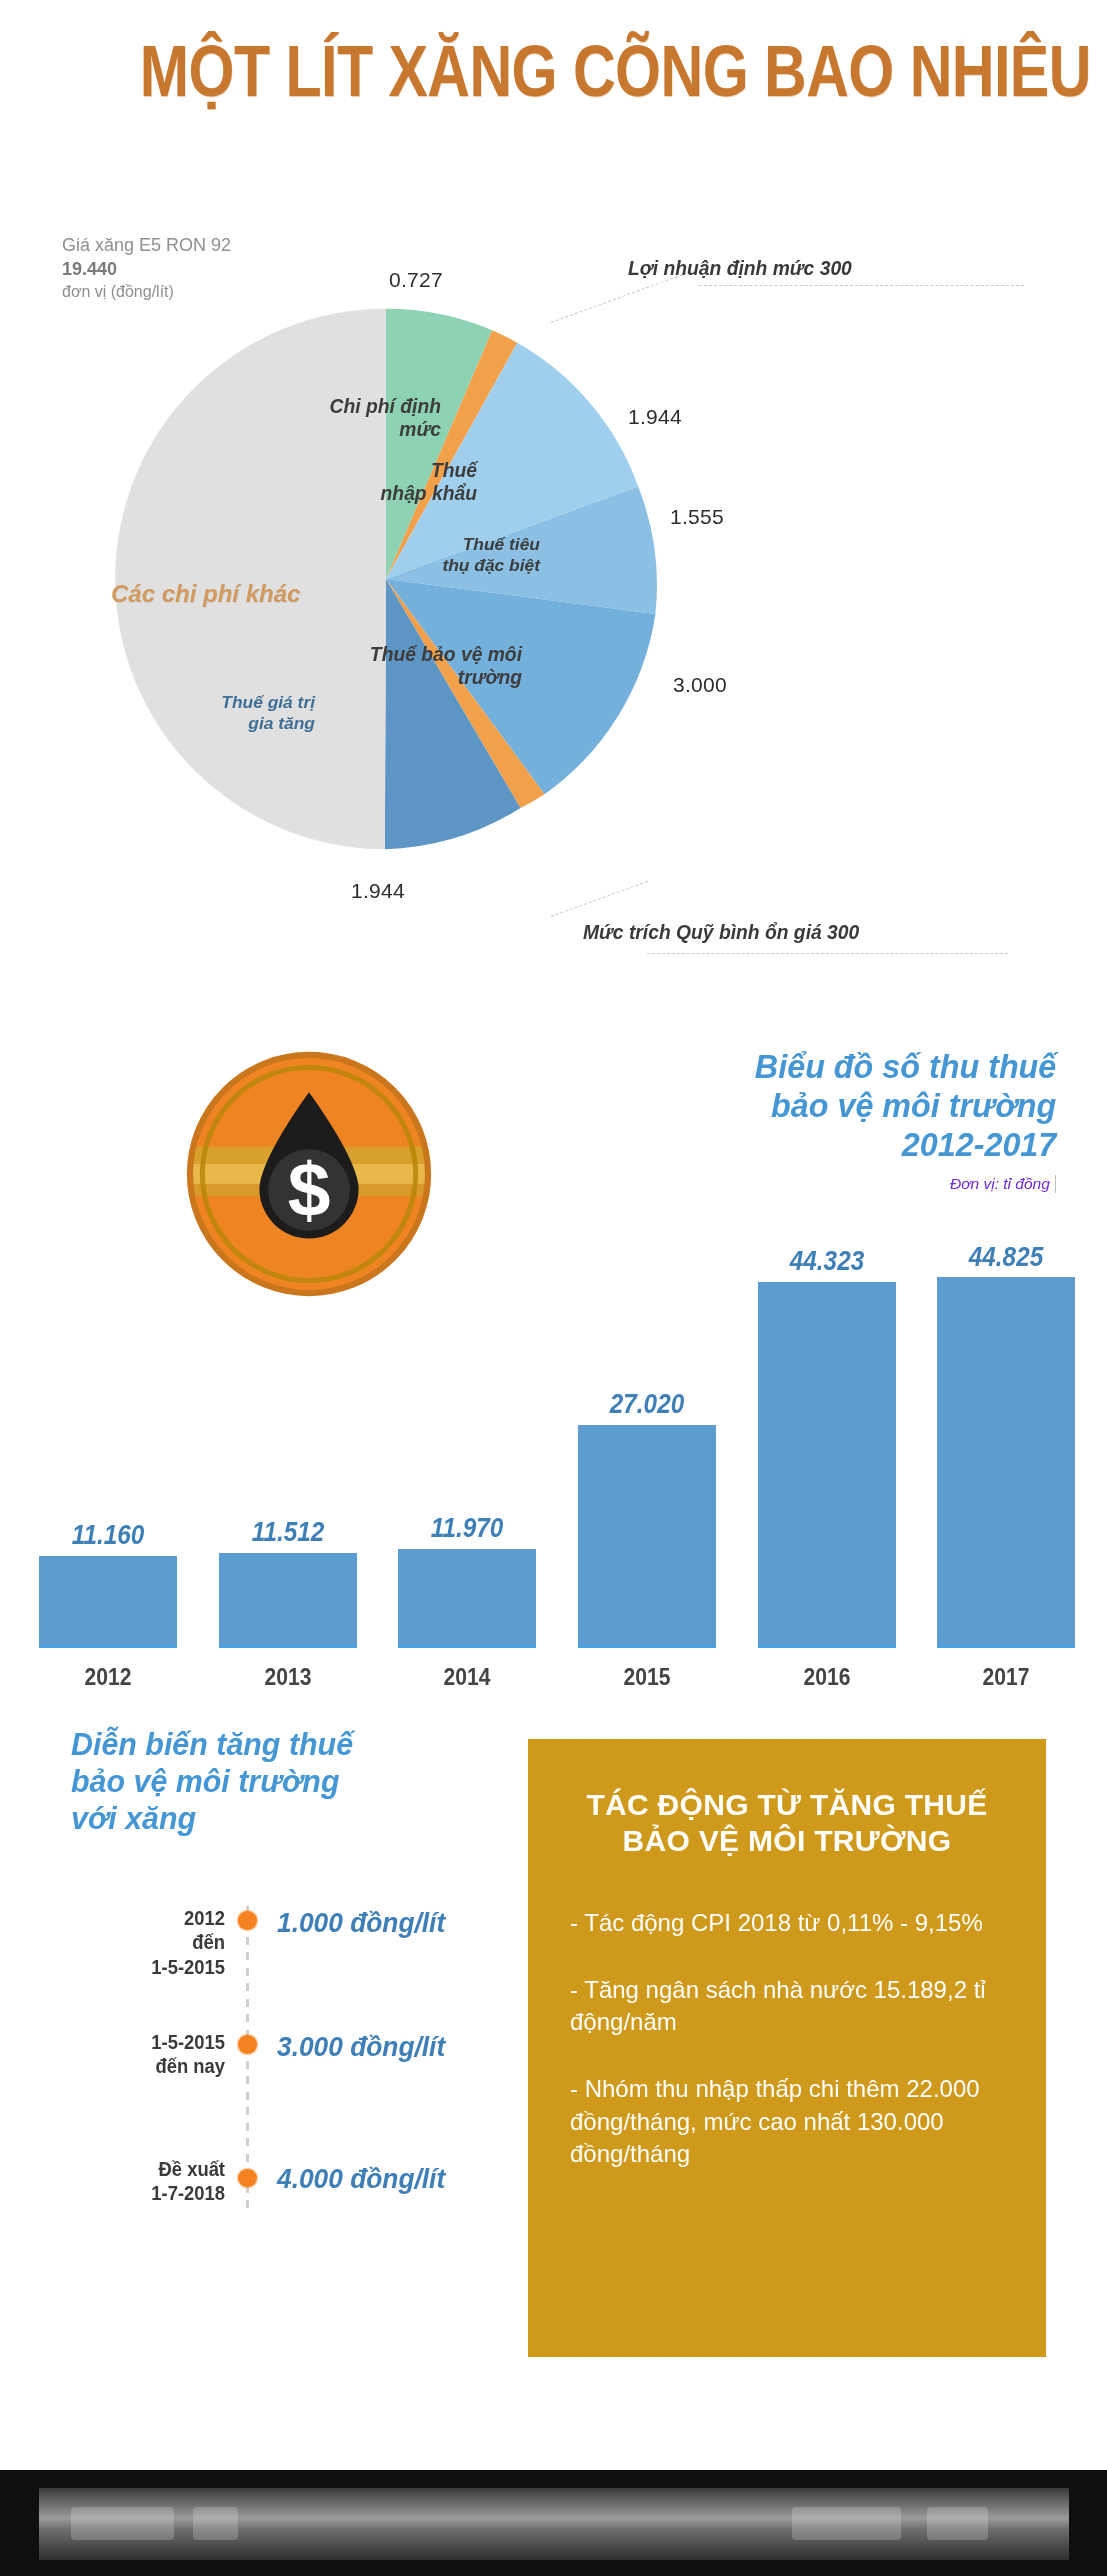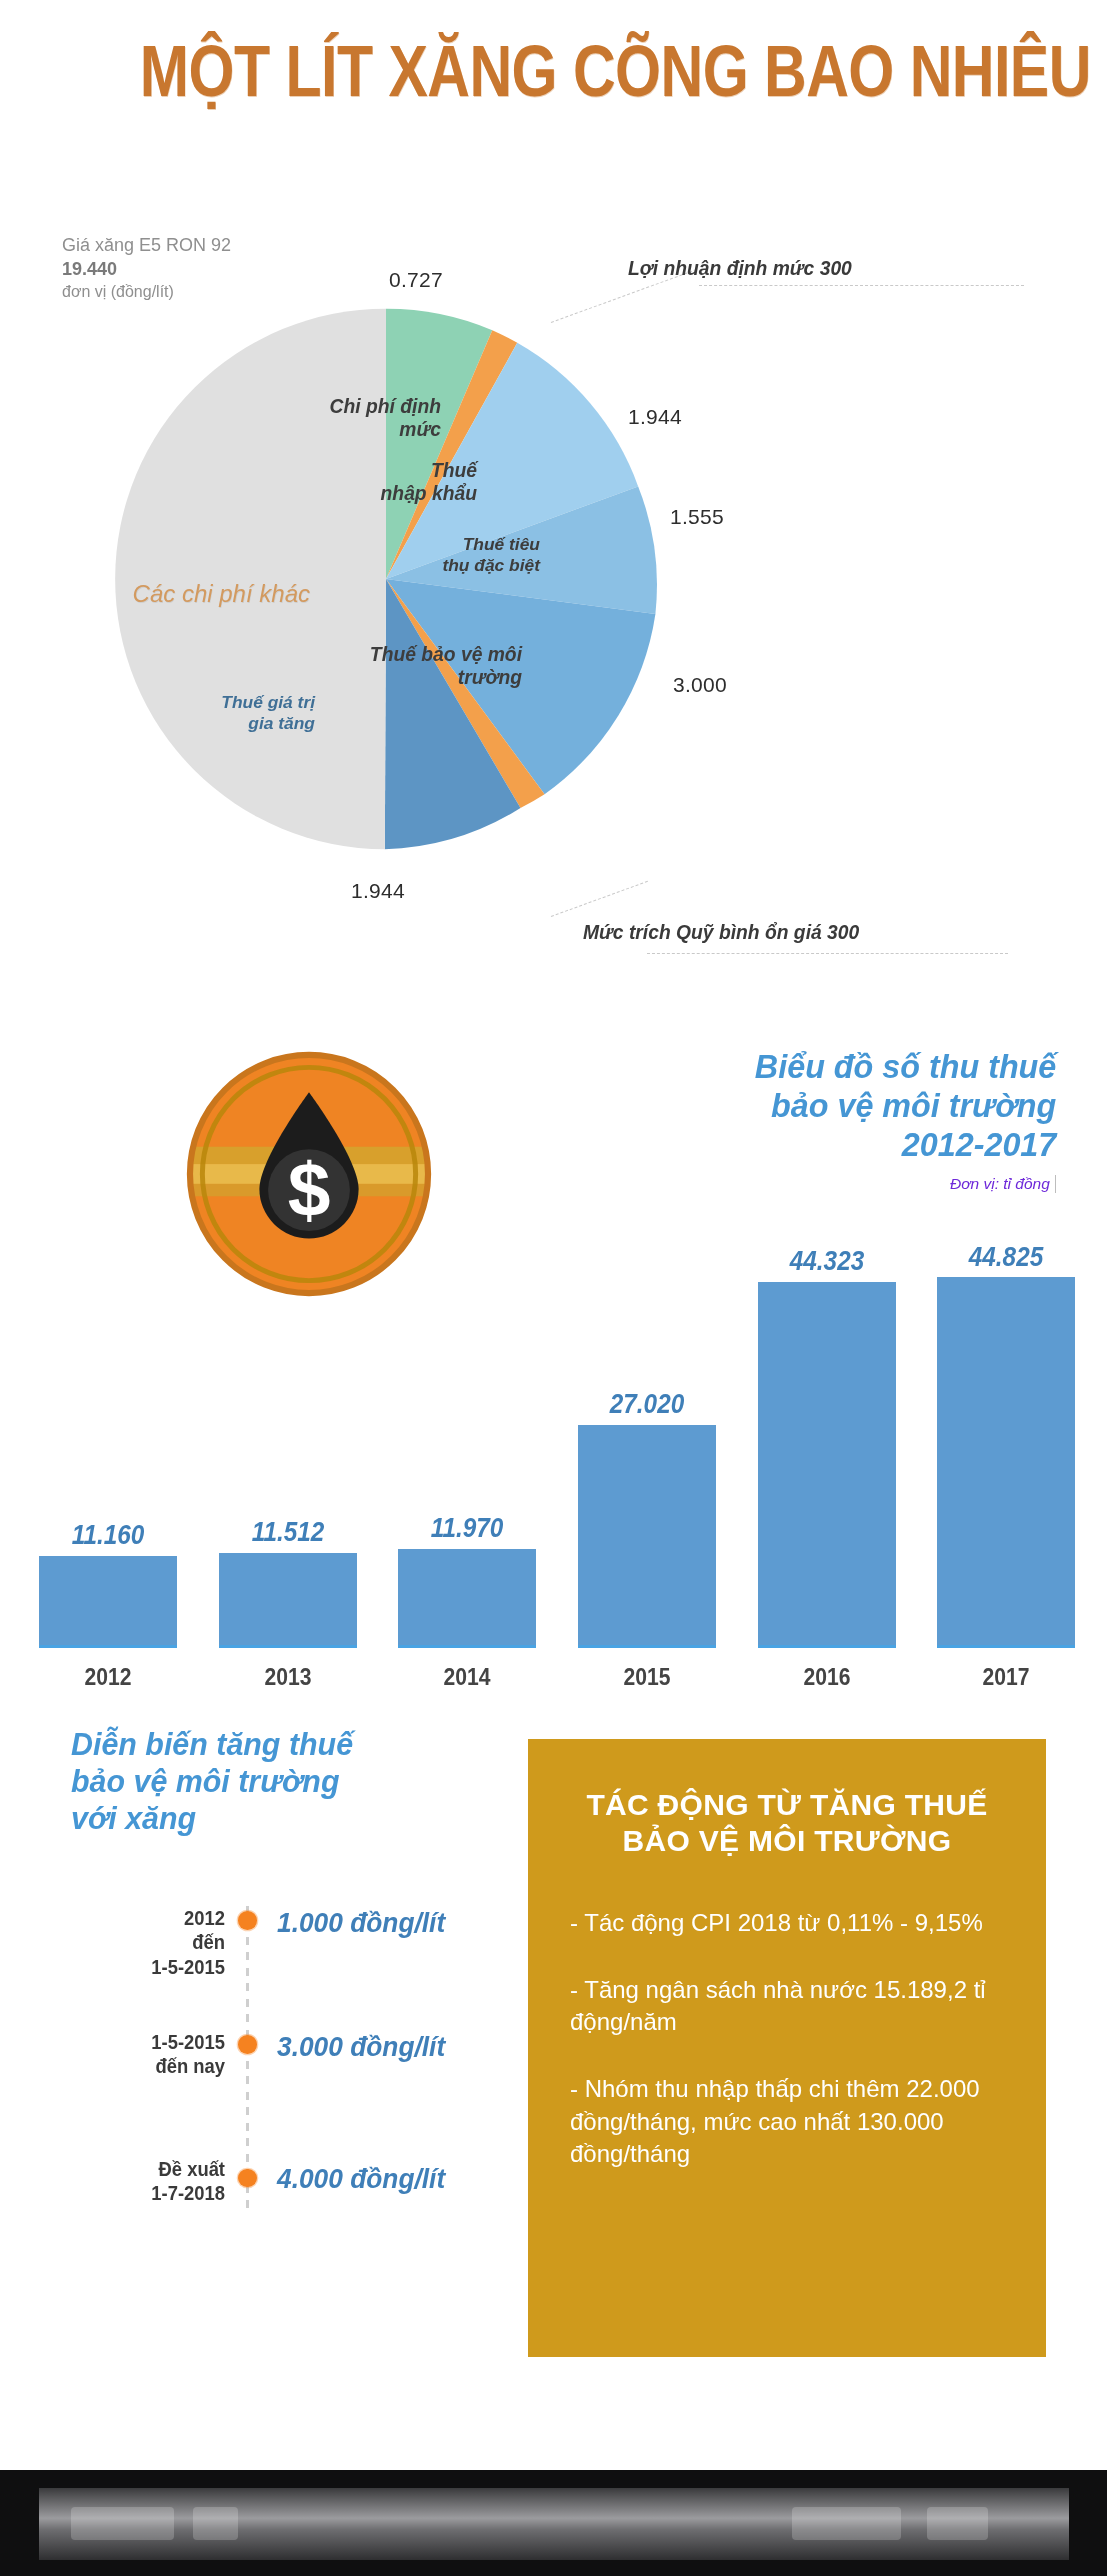"Các chi phí khác" #lbl-other { font-weight: normal -> bold; left: 97px -> 111px; text-align: right -> left }
